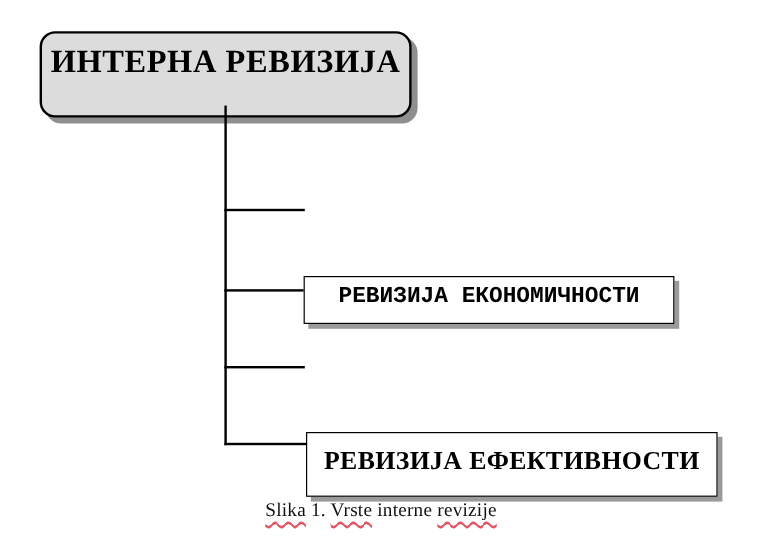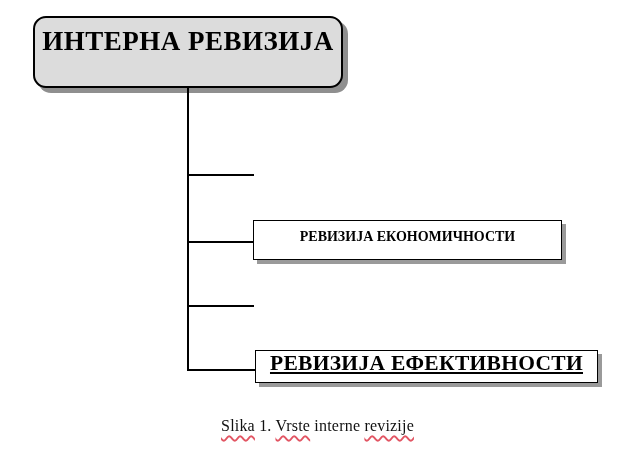"ИНТЕРНА РЕВИЗИЈА" .node { margin-top: none -> 10px }
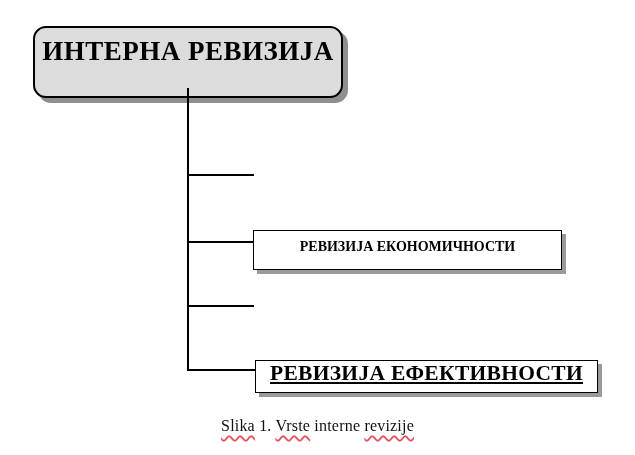"РЕВИЗИЈА ЕКОНОМИЧНОСТИ" .n2 { font-family: none -> Liberation Mono, monospace; font-size: 14px -> 19px }
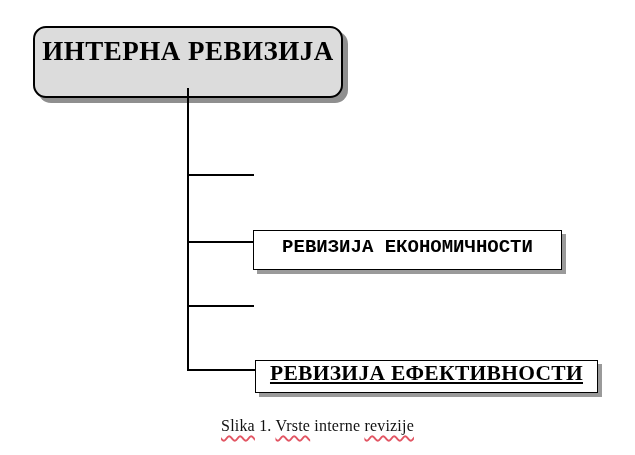"РЕВИЗИЈА ЕФЕКТИВНОСТИ" .n4 { height: 33px -> 54px; text-decoration: underline -> none }
